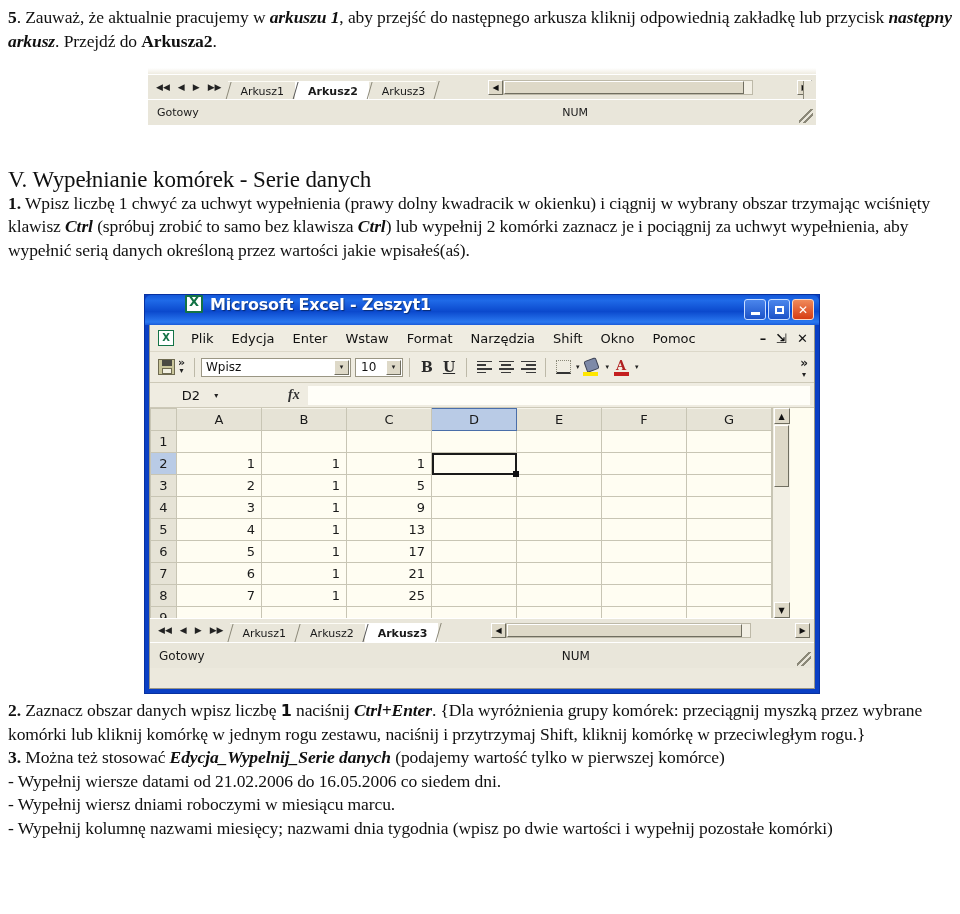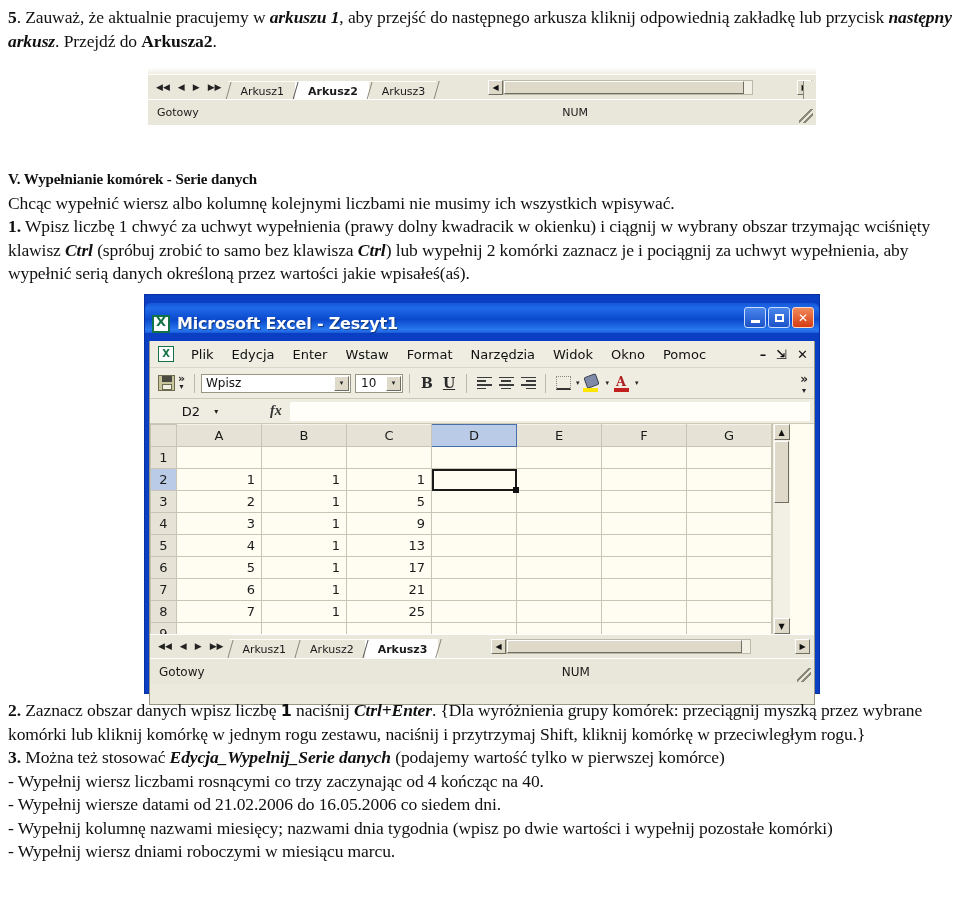"V. Wypełnianie komórek - Serie" div { font-size: 15px -> 23px; font-weight: bold -> normal }
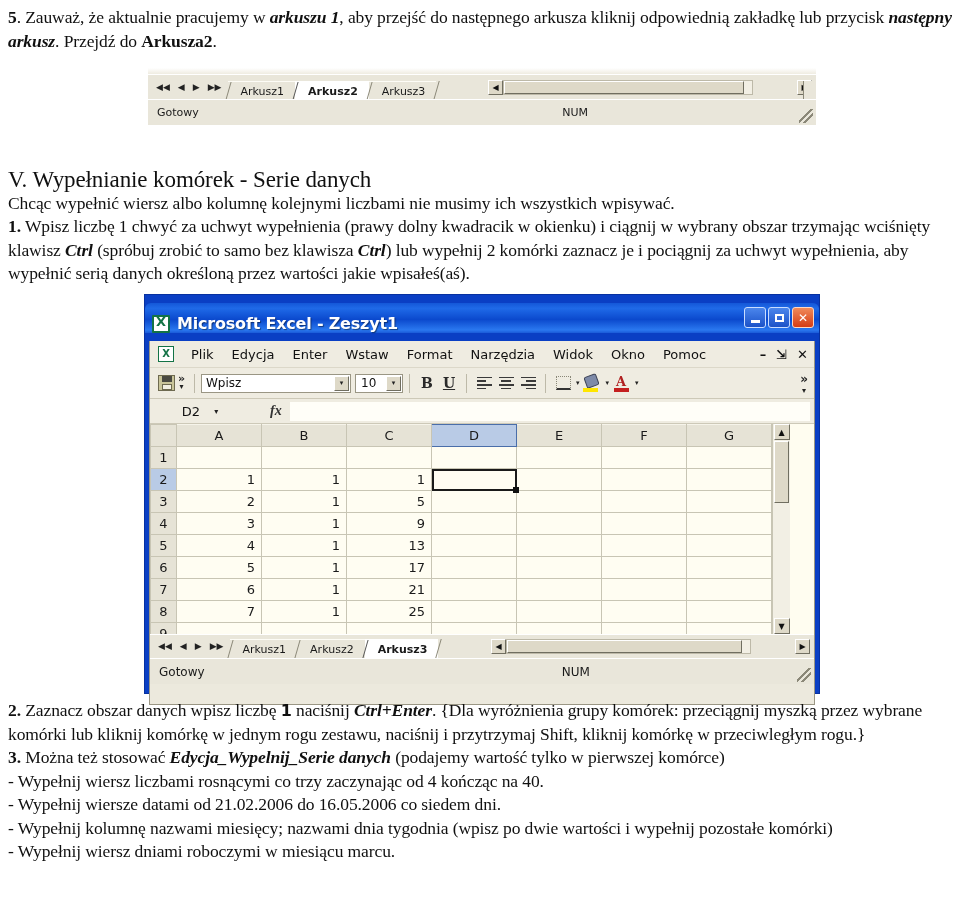"Chcąc wypełnić wiersz albo kolumnę" div { html: <div>Chcąc wypełnić wiersz albo kolumnę kolejnymi liczbami nie musimy ich wszystkich wpisywać.</div> -> none }
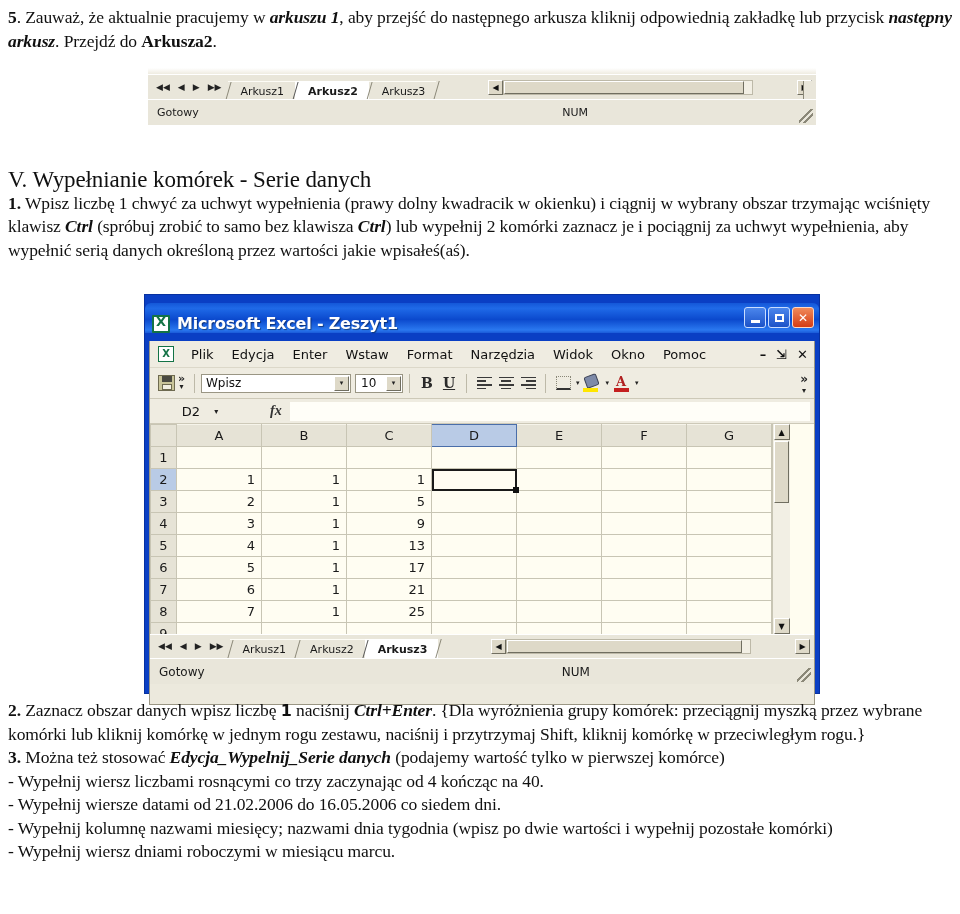"Microsoft Excel - Zeszyt1" .titlebar { align-items: flex-end -> flex-start; margin: 8px -4px -> 0 -4px; padding-left: none -> 33px }
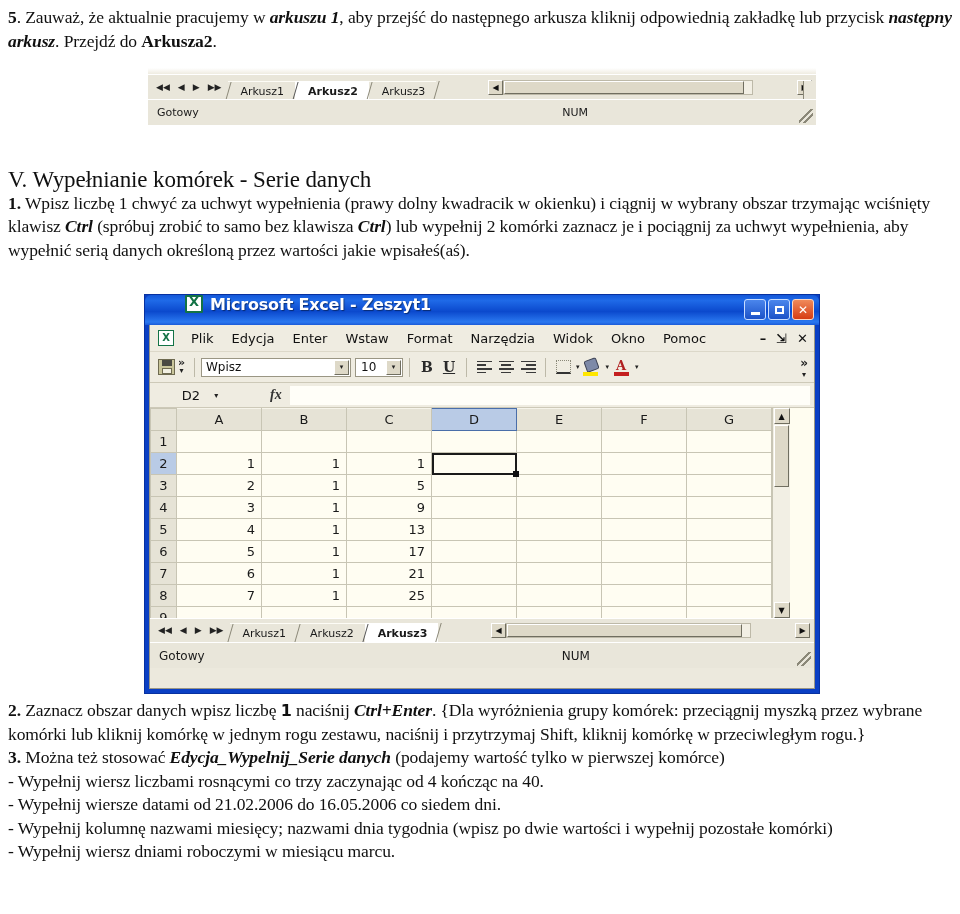"Widok" span.menuitem { text: Widok -> Shift }
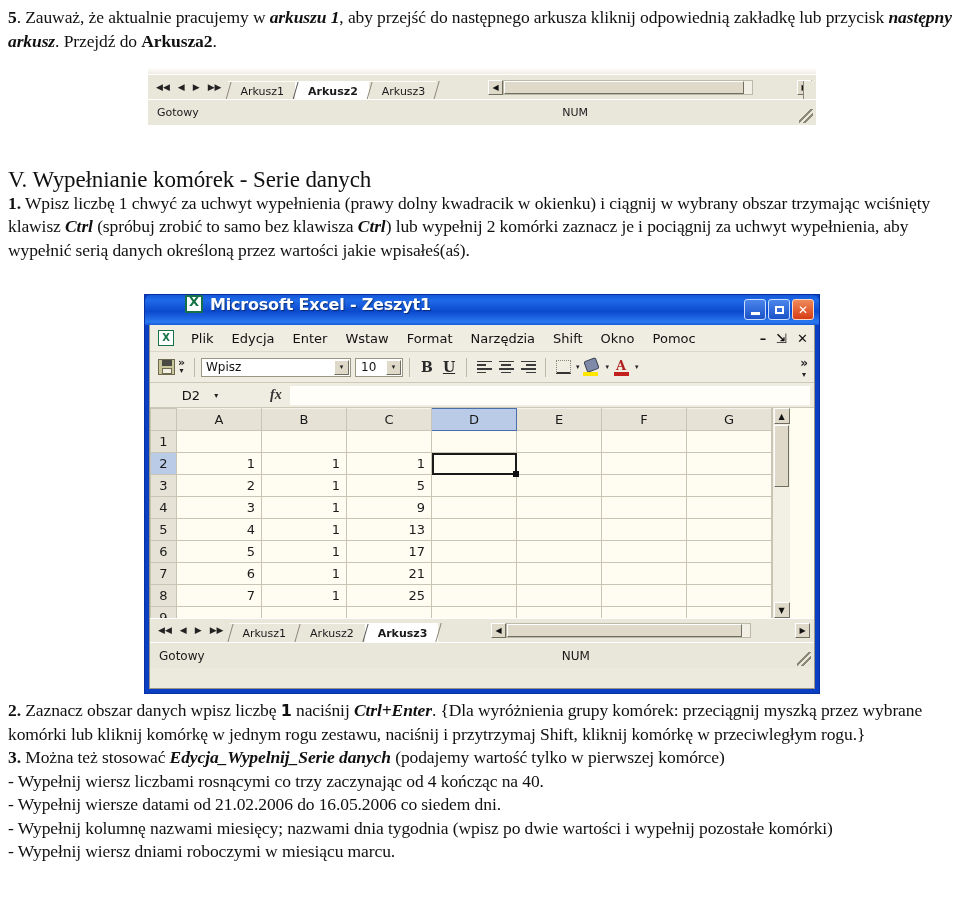"fx" .fx { margin-left: 24px -> 42px }
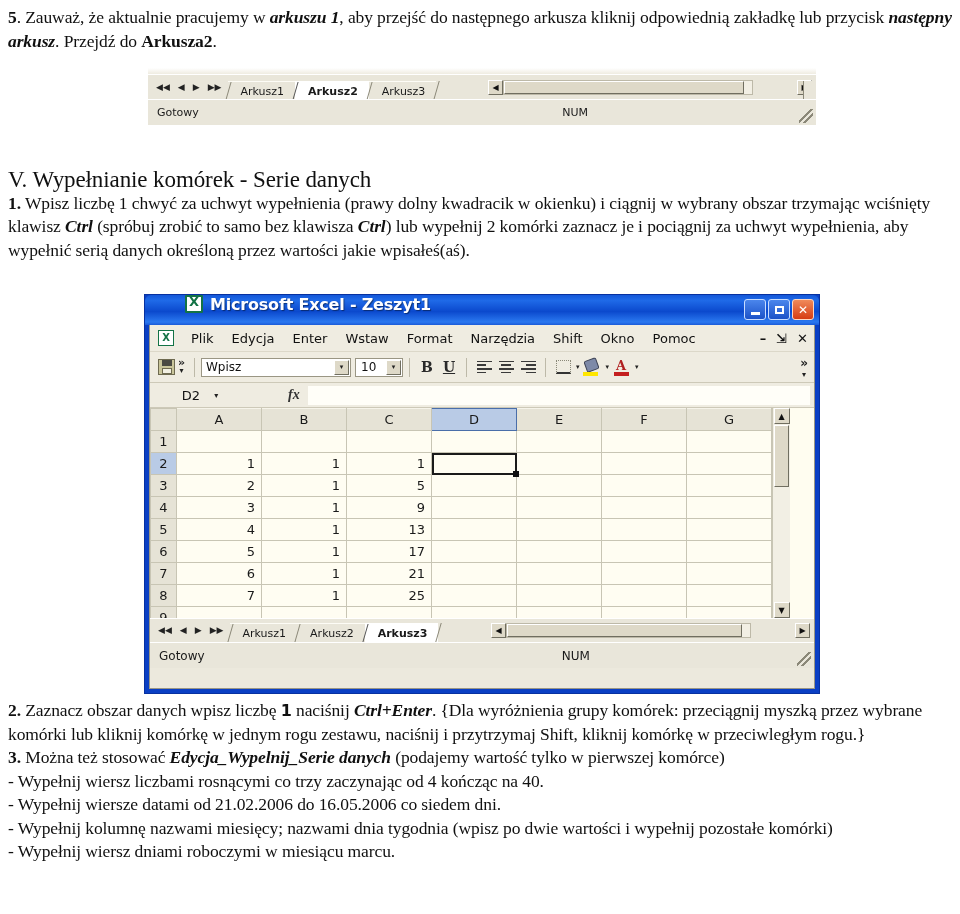"- Wypełnij wiersz liczbami rosnącymi" div { html: <div>- Wypełnij wiersz liczbami rosnącymi co trzy zaczynając od 4 kończąc na 40.</div> -> none }
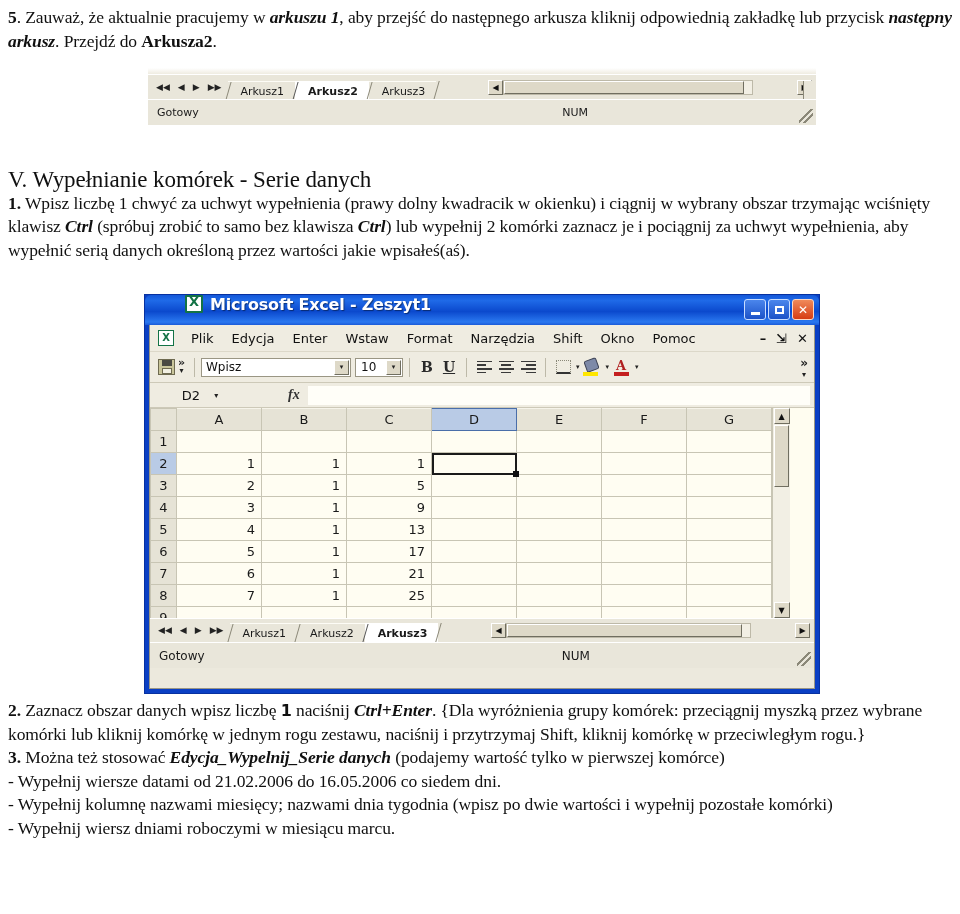"- Wypełnij kolumnę nazwami miesięcy;" div { order: before "- Wypełnij wiersz dniami roboczymi" -> after "- Wypełnij wiersz dniami roboczymi" }
